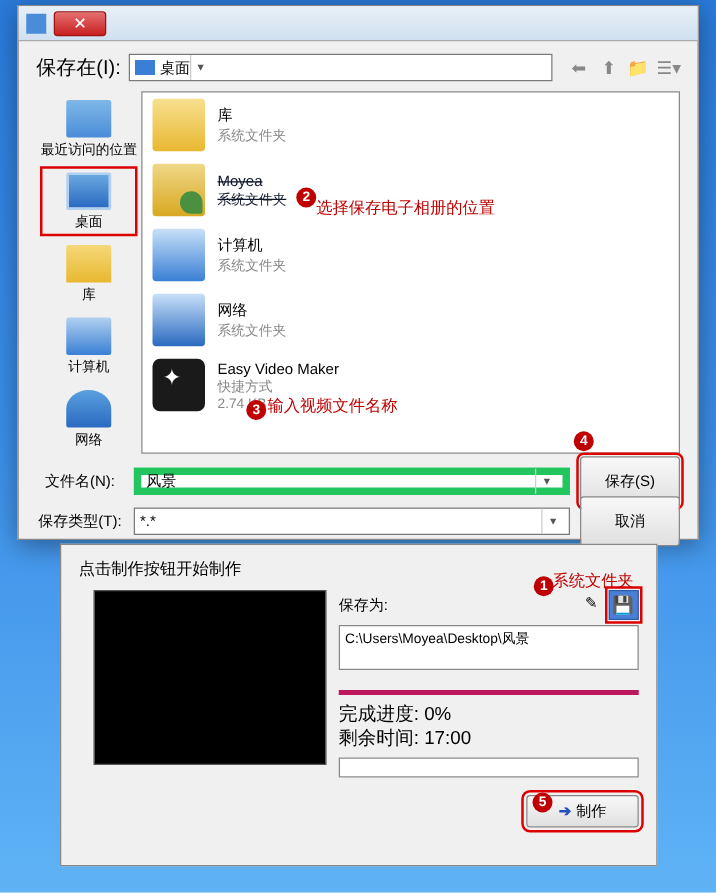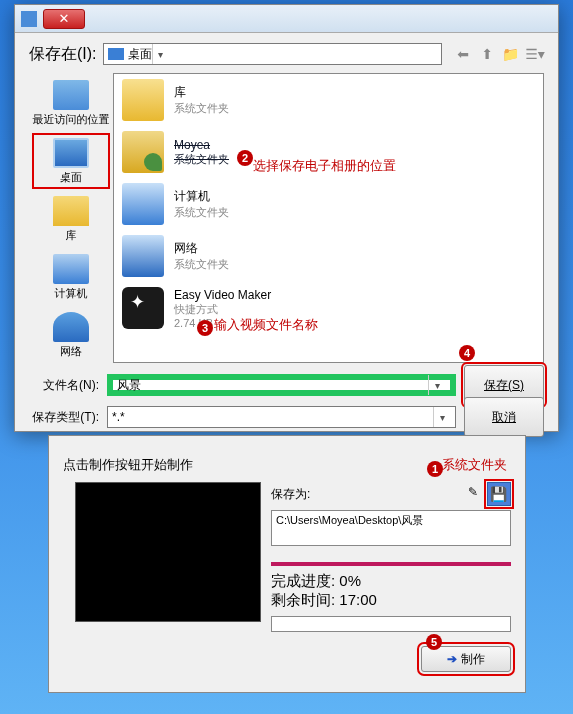"文件名(N):" .input-label { text-align: right -> center }
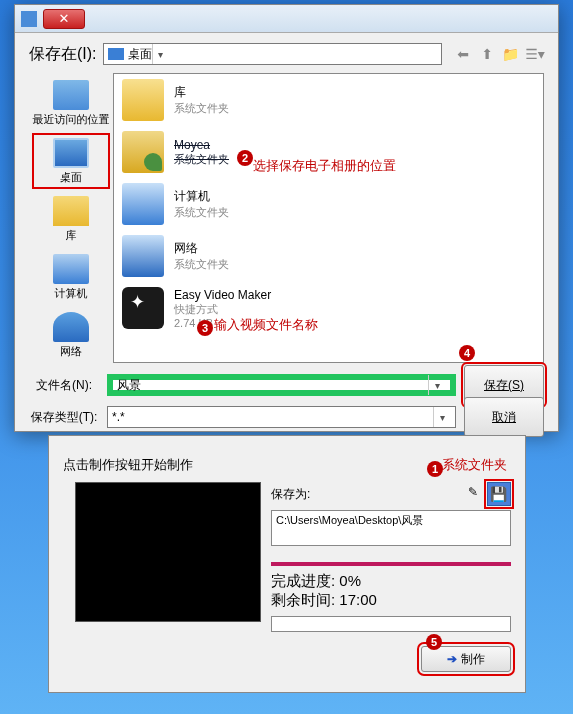"保存(S)" .dlg-btn { text-decoration: underline -> none }
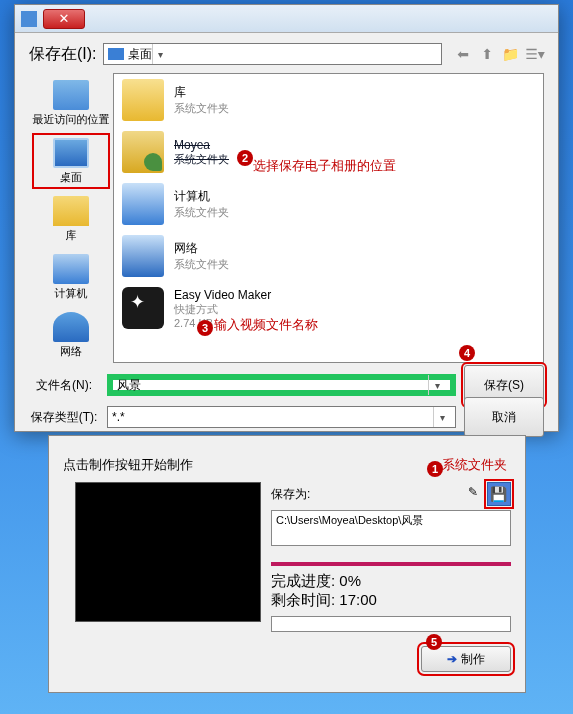"点击制作按钮开始制作" .bottom-panel { padding: 20px 14px -> 10px 14px }
